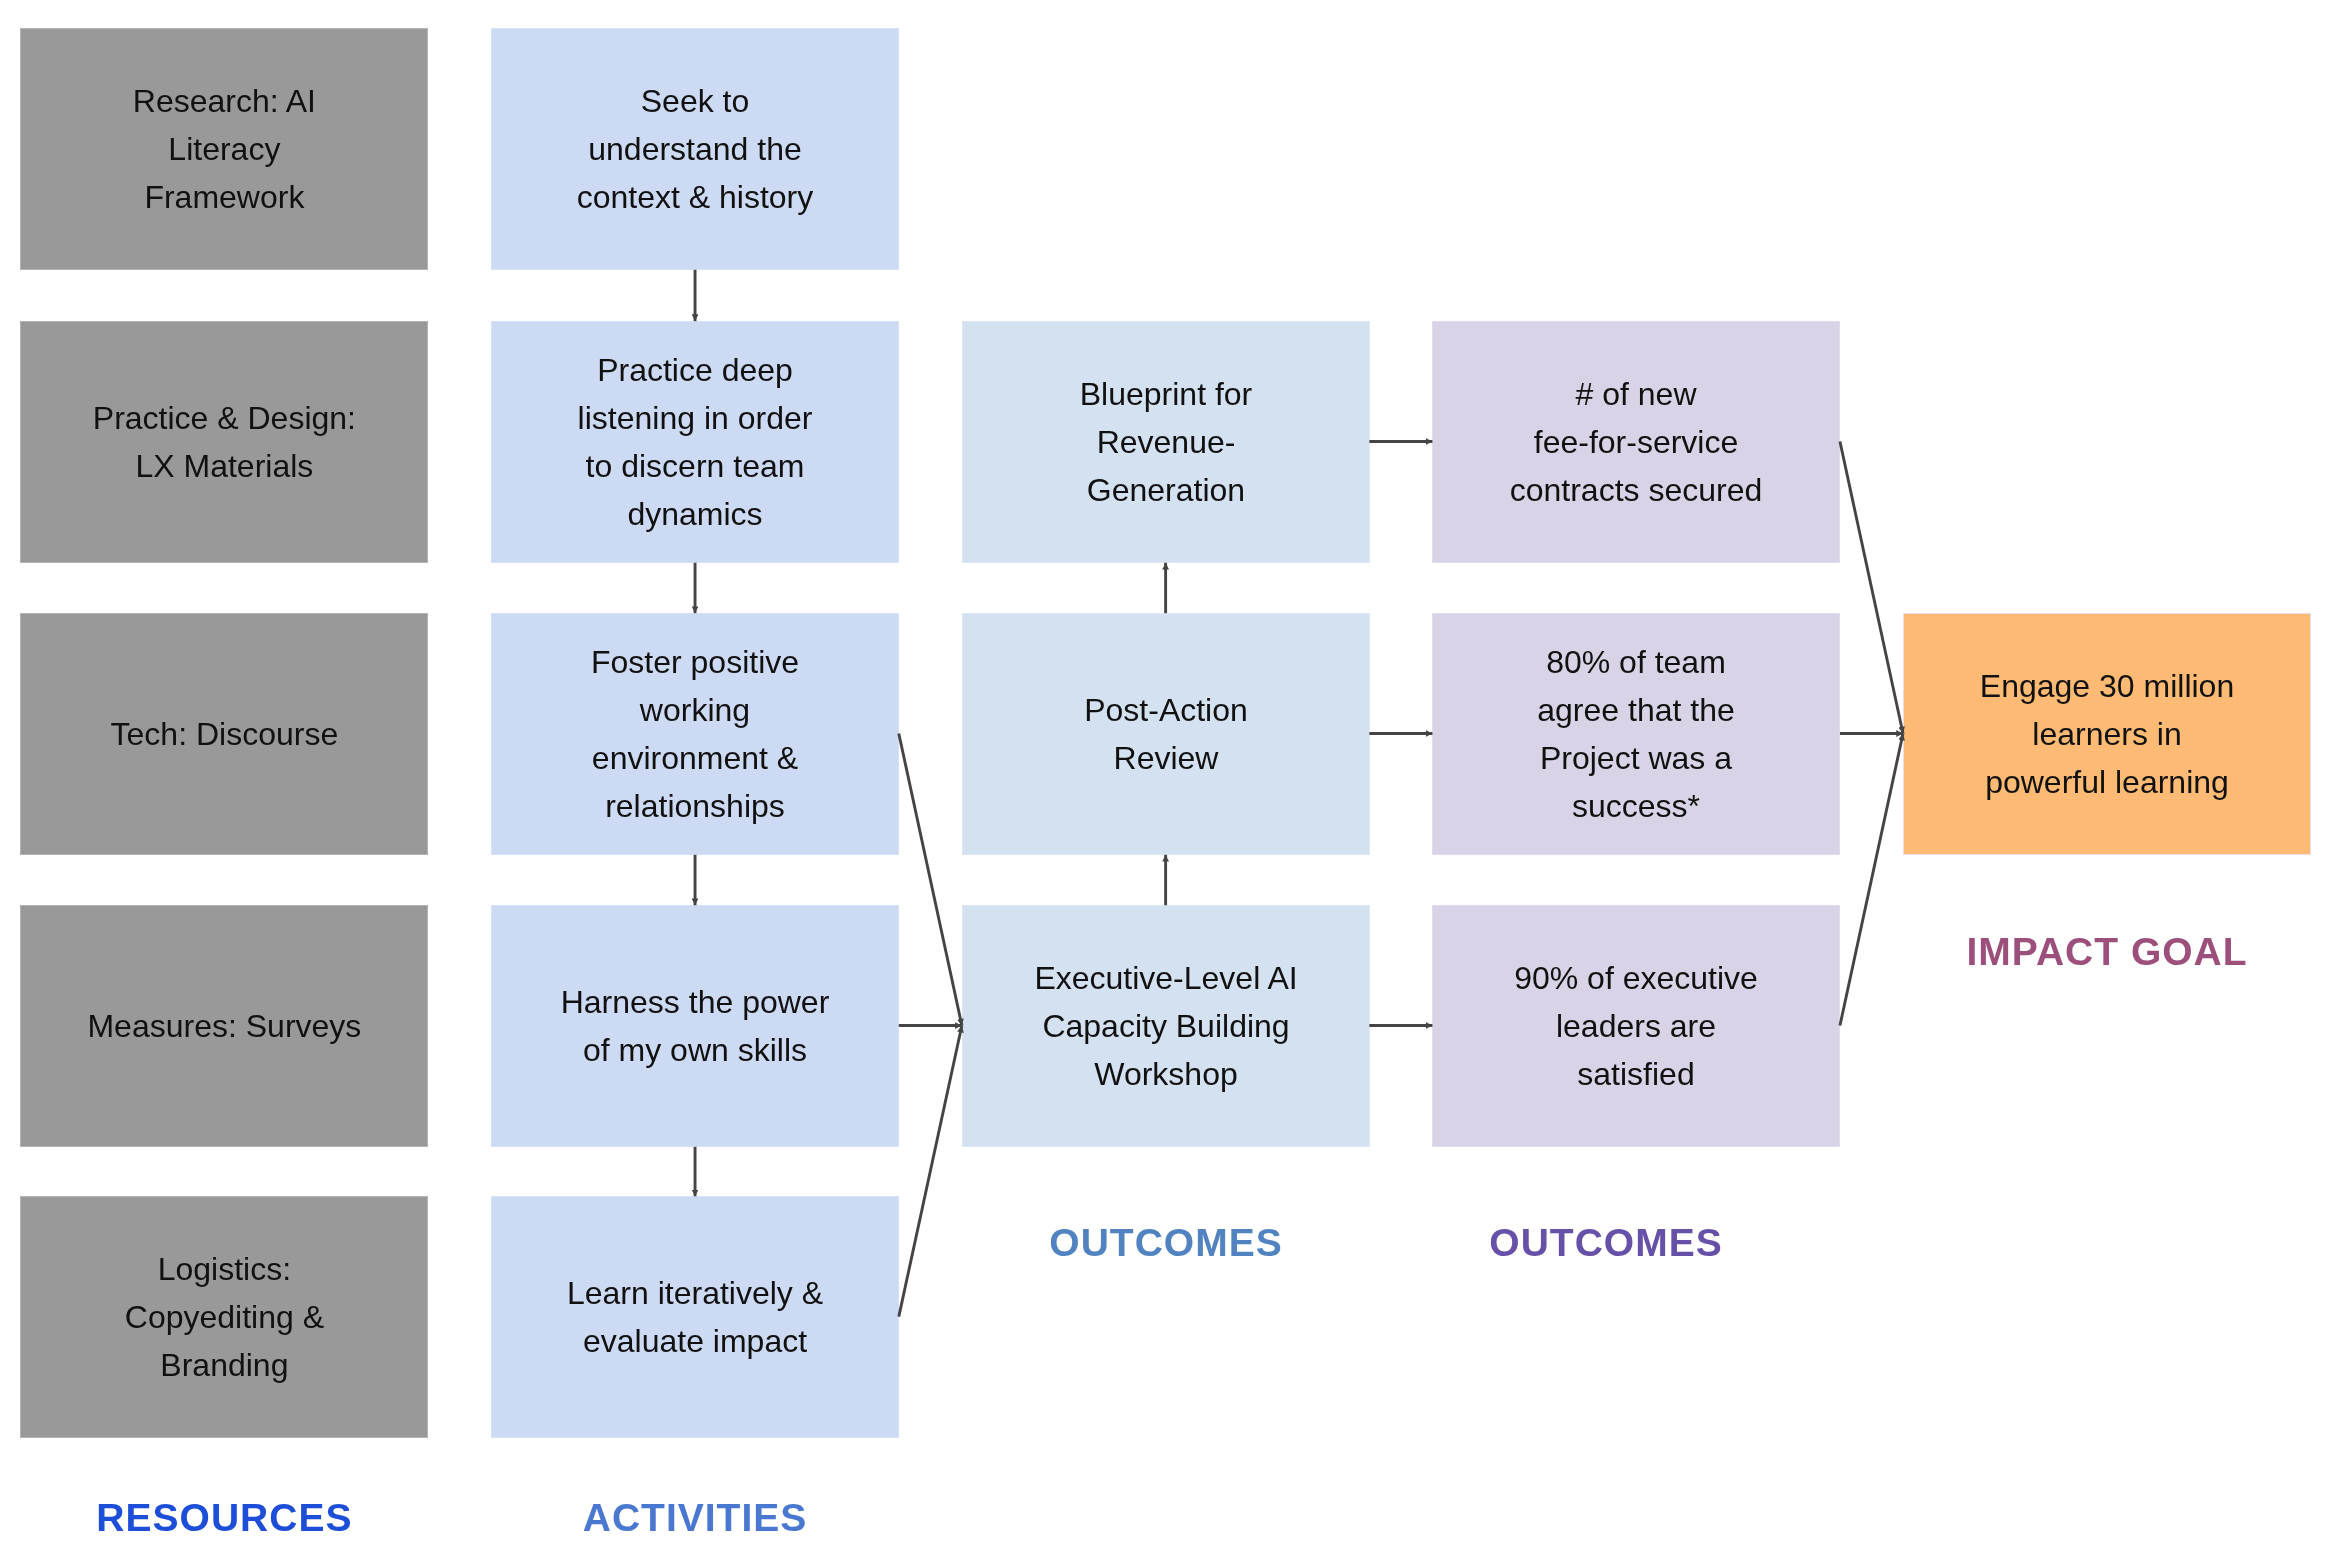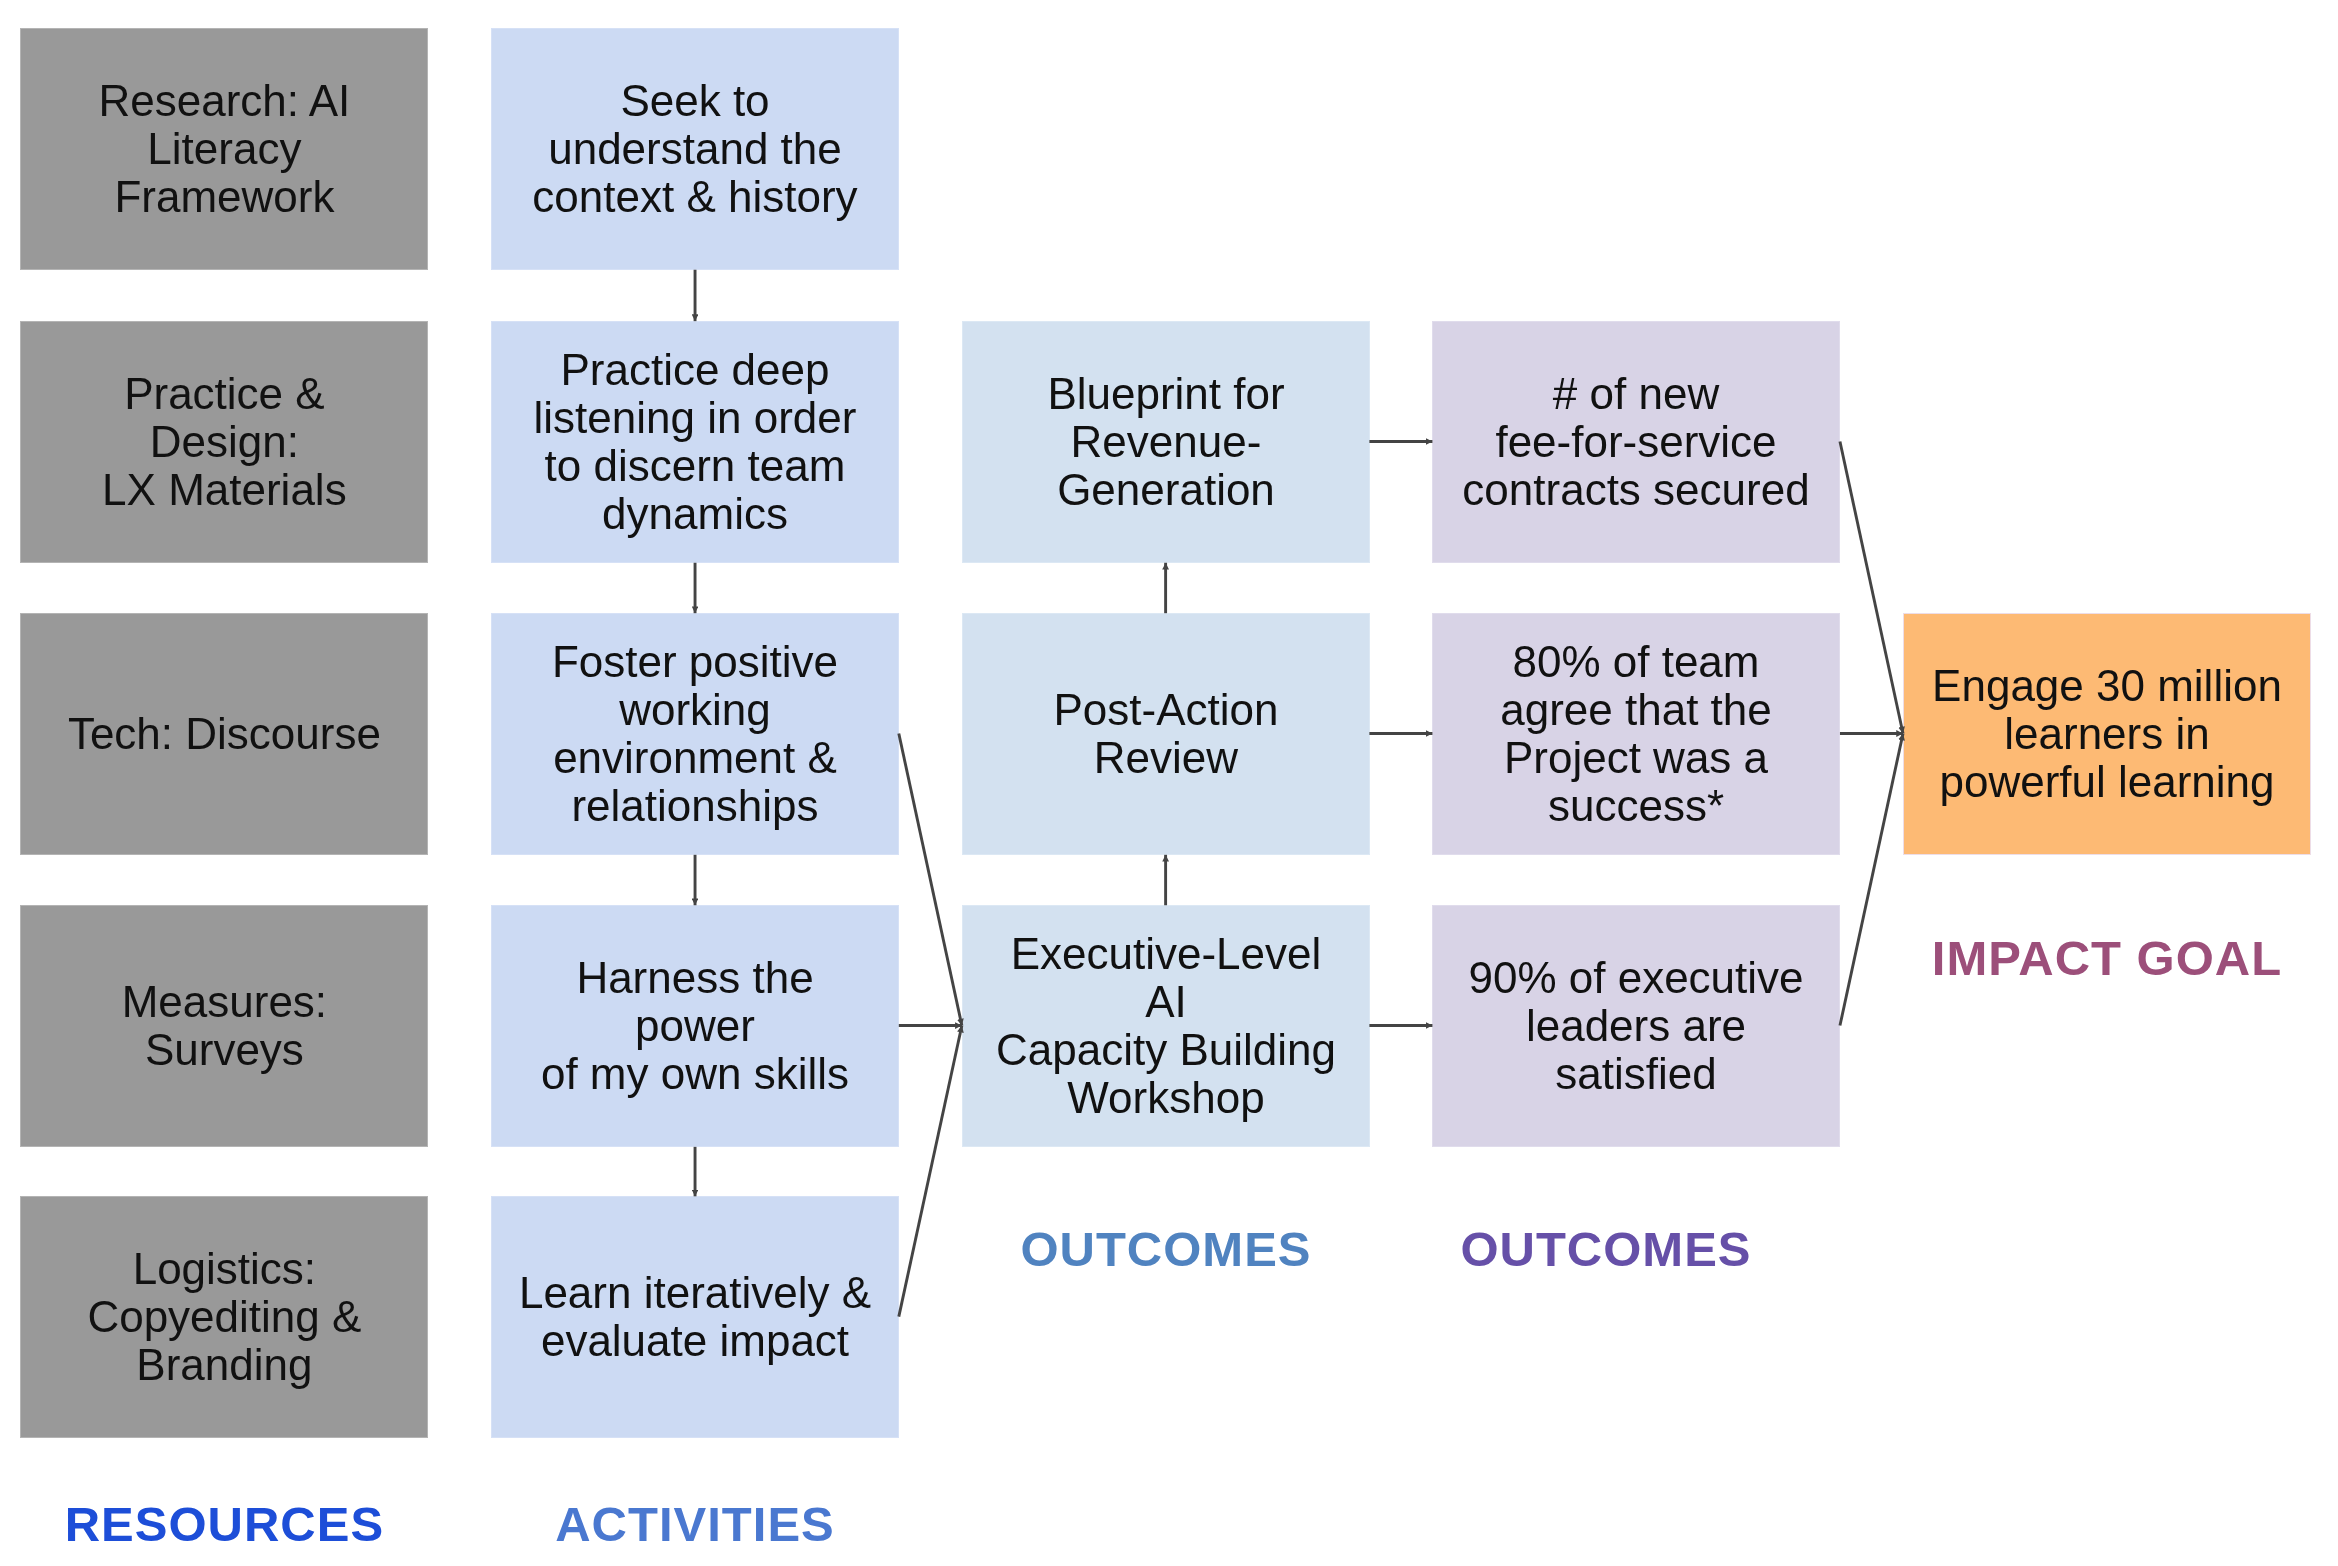"Research: AI" .box { font-size: 44px -> 32px }
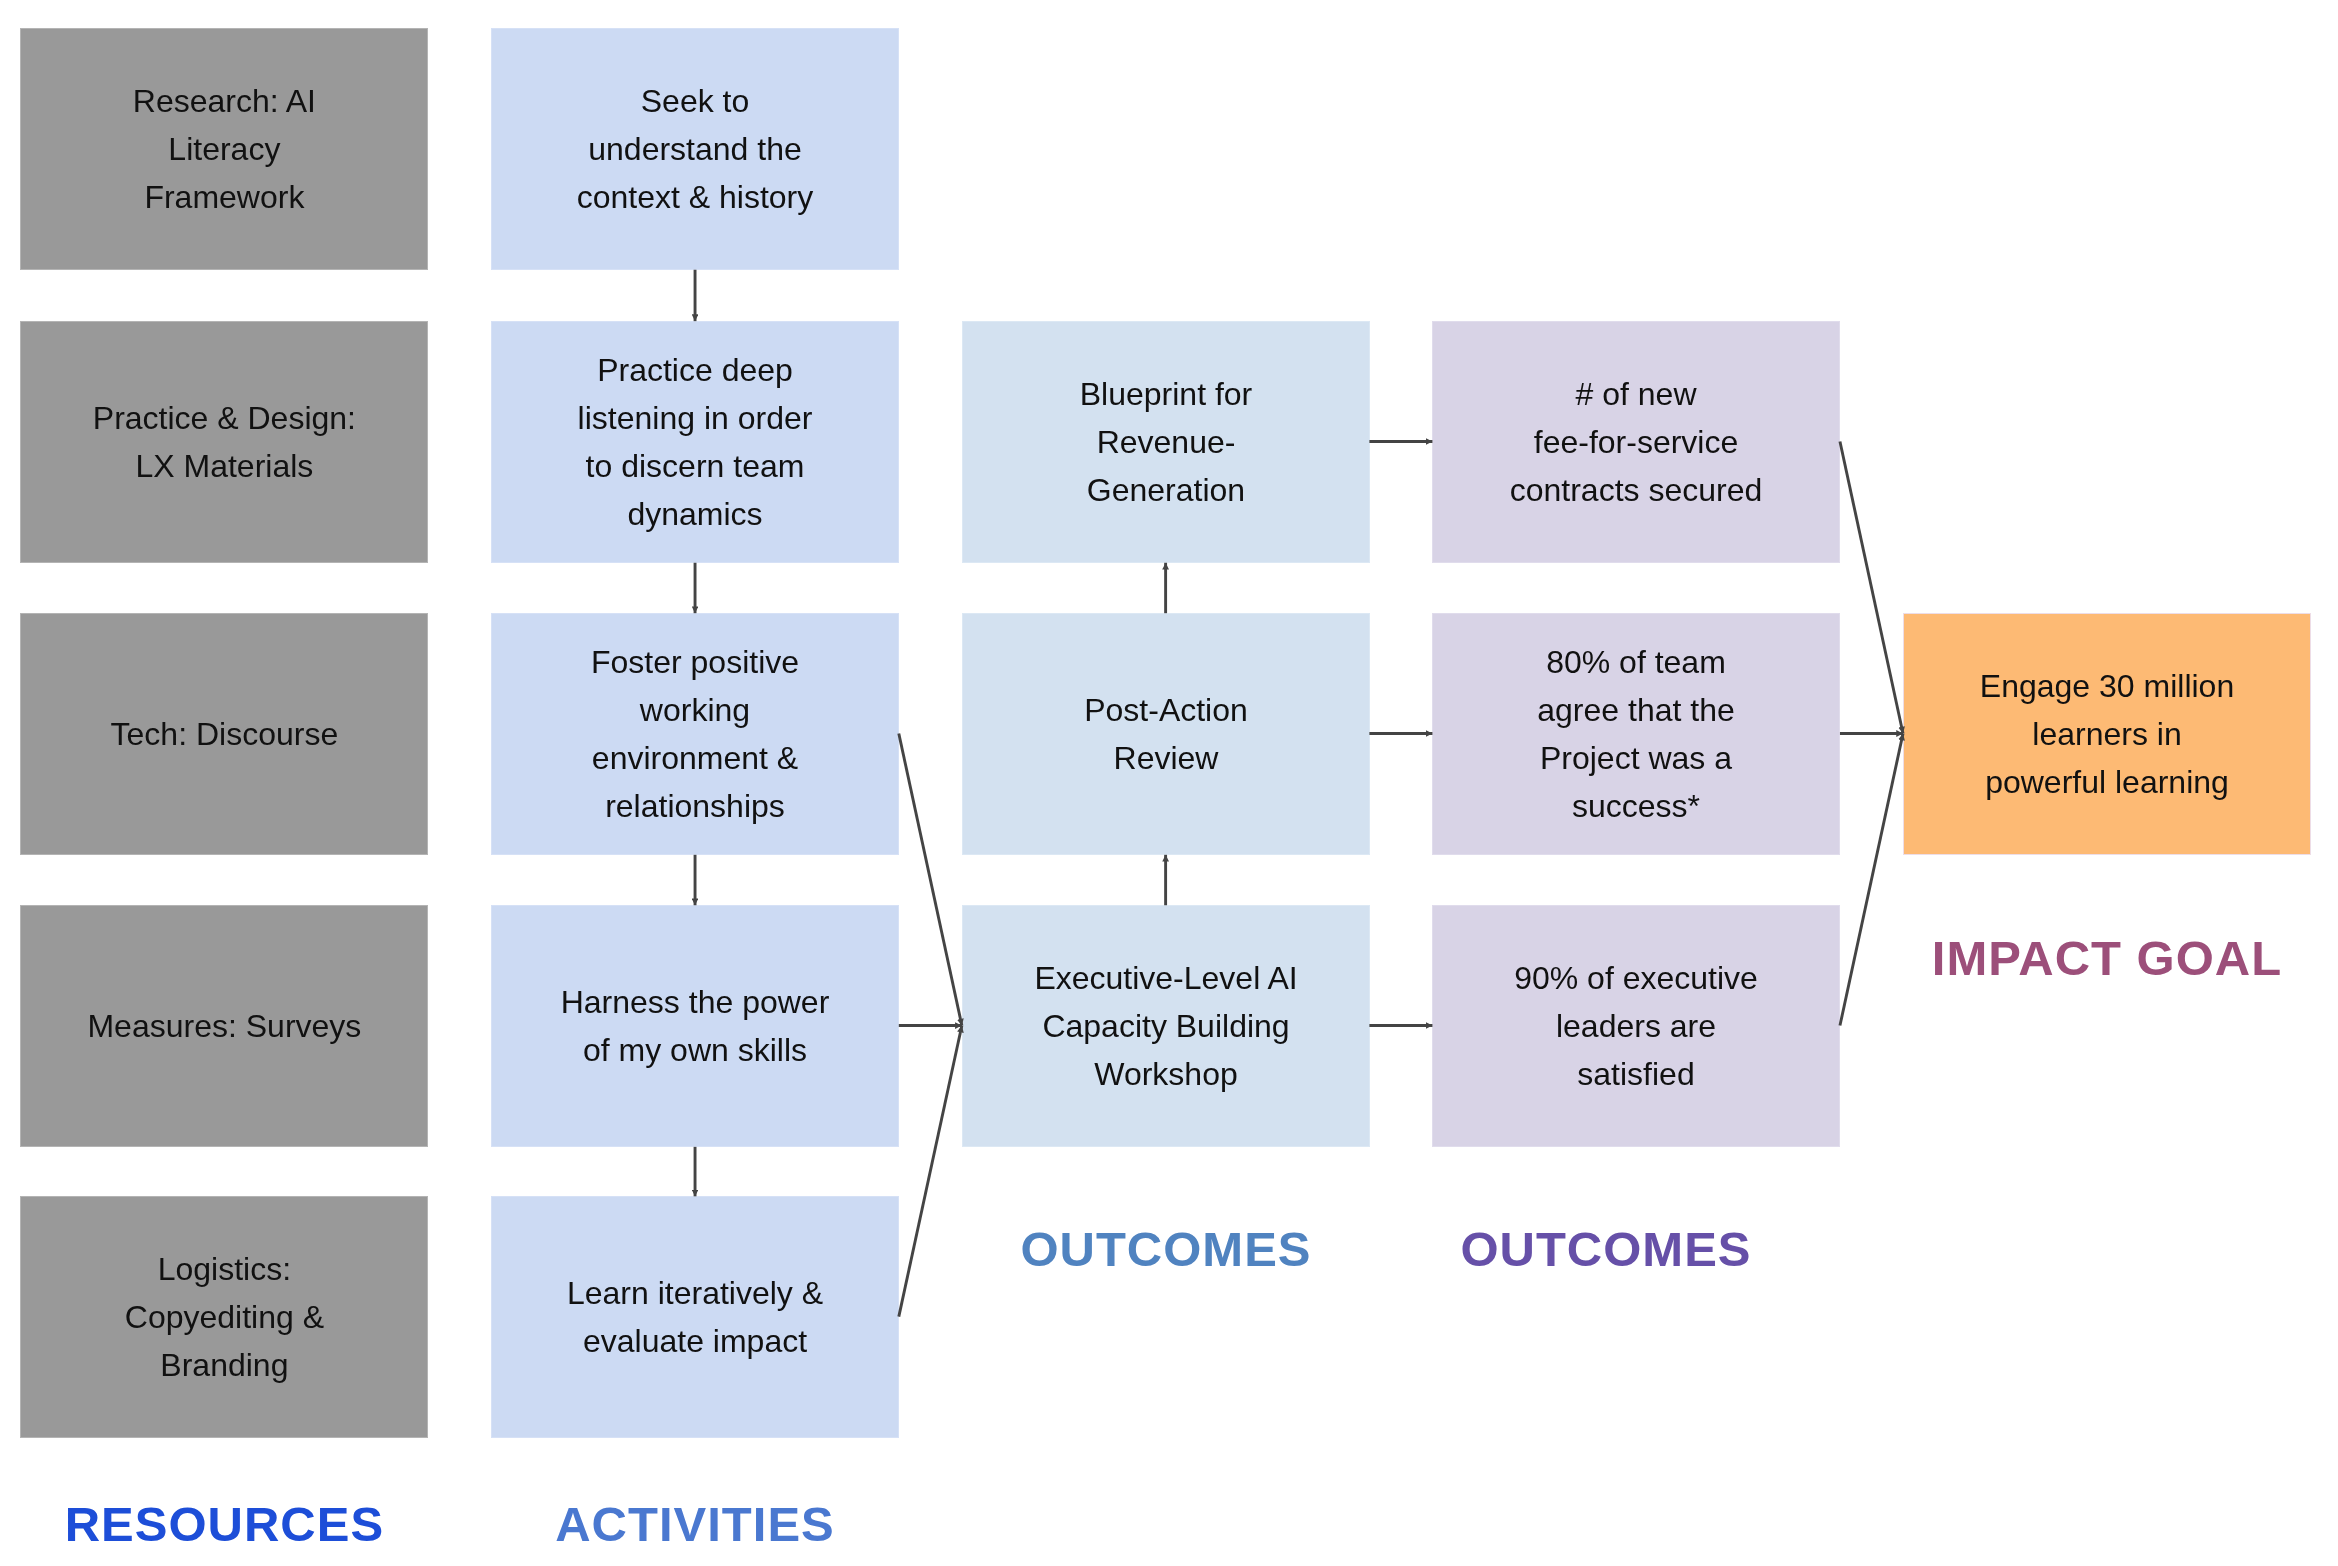"IMPACT GOAL" .label { font-size: 49px -> 39px }
